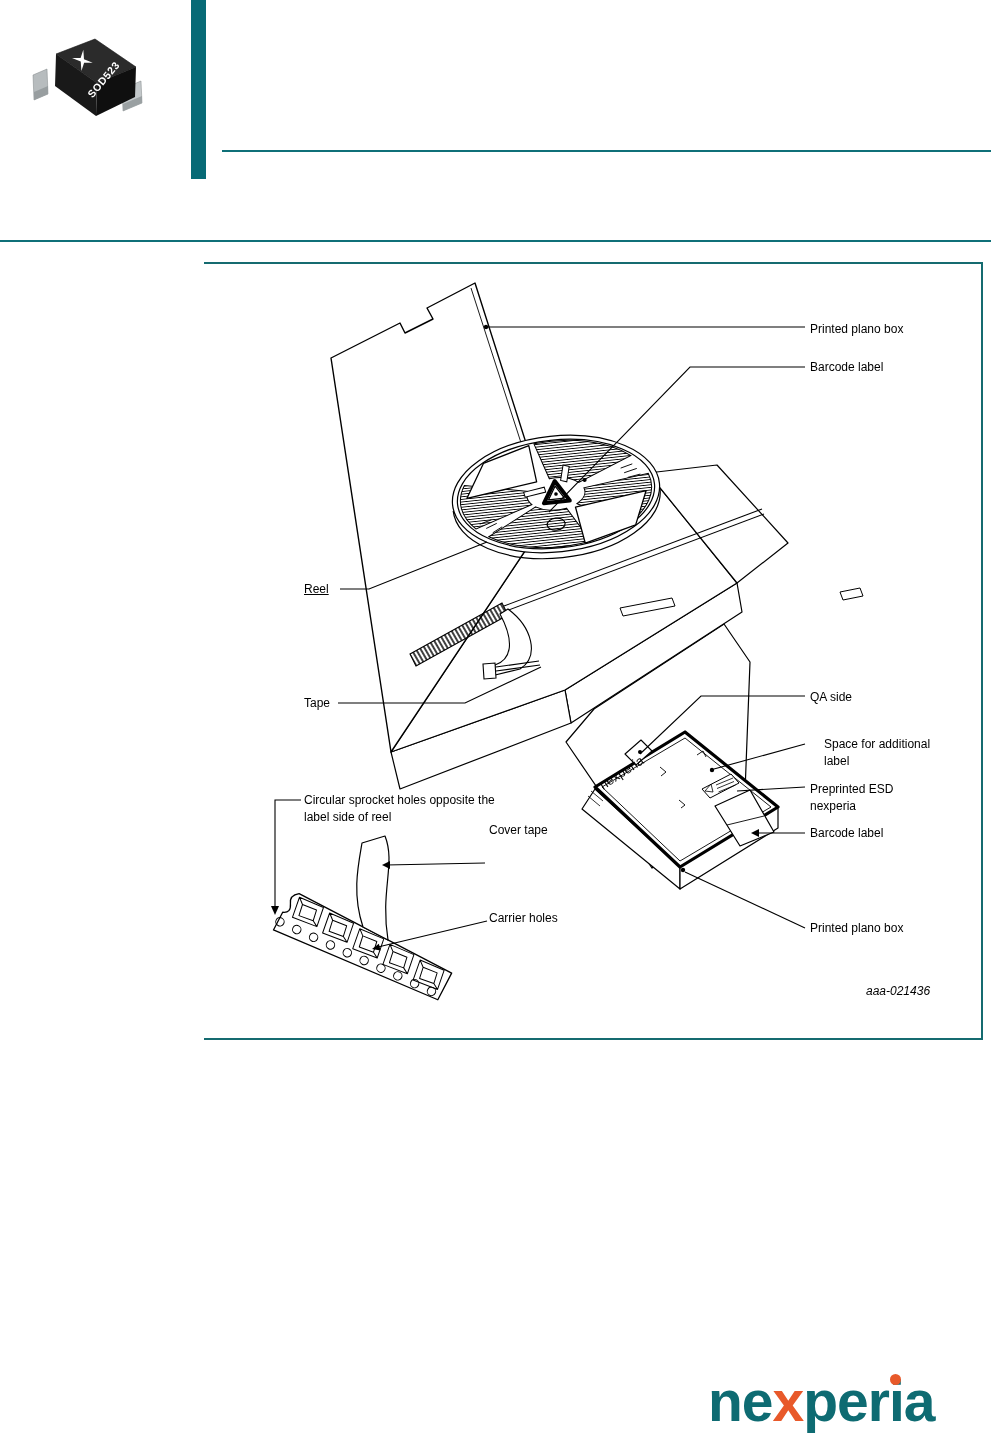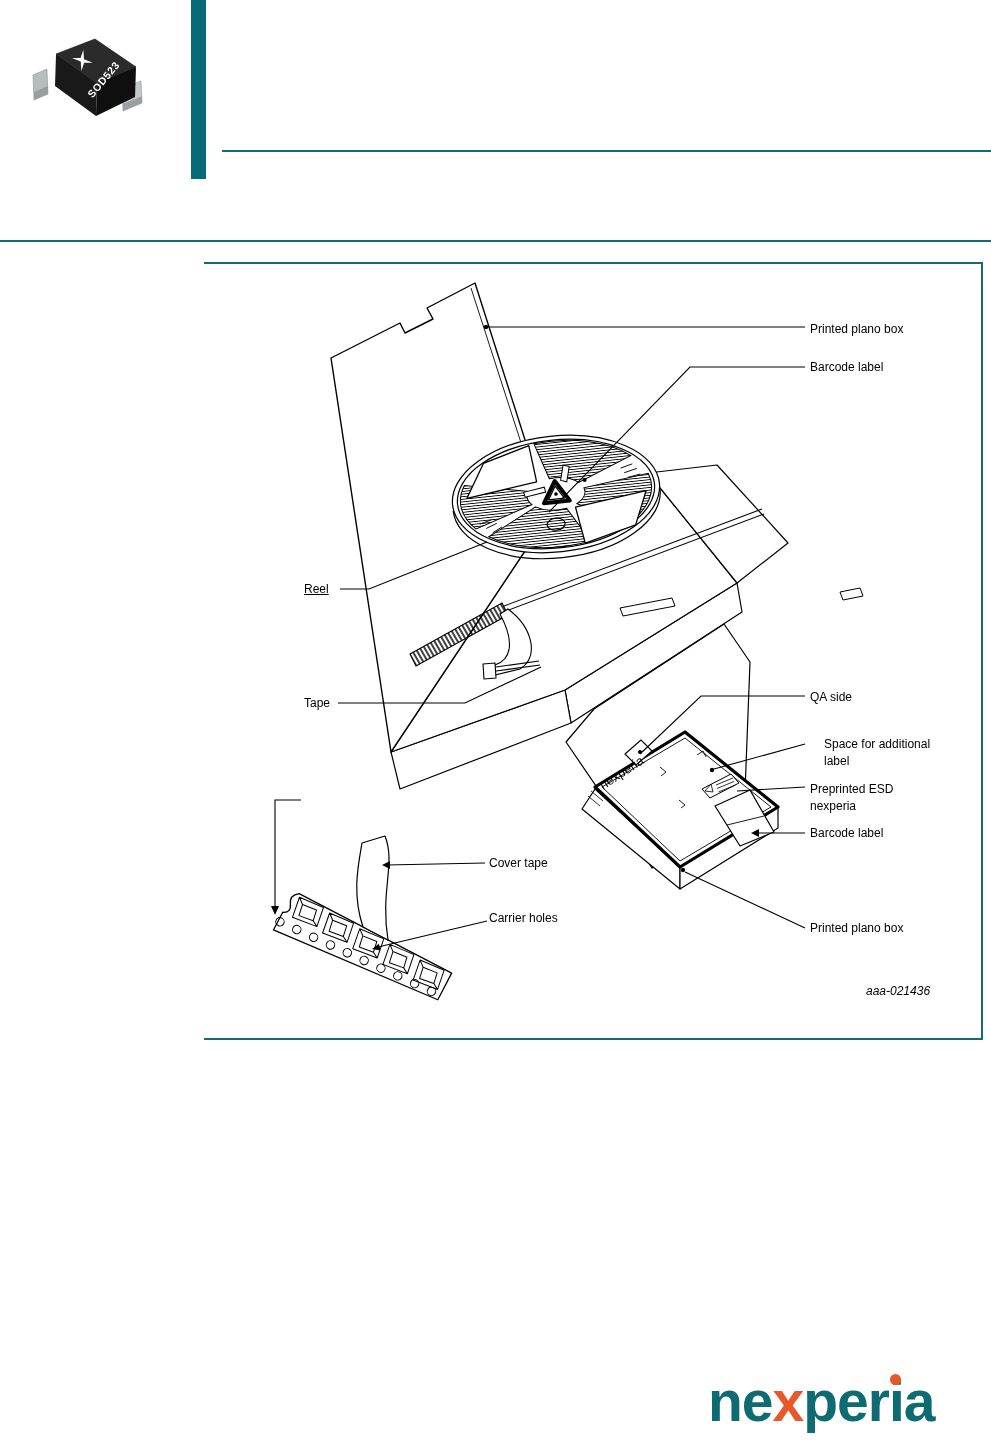"Circular sprocket holes opposite the" div.lbl { html: none -> <div>Circular sprocket holes opposite the label side of reel</div> }
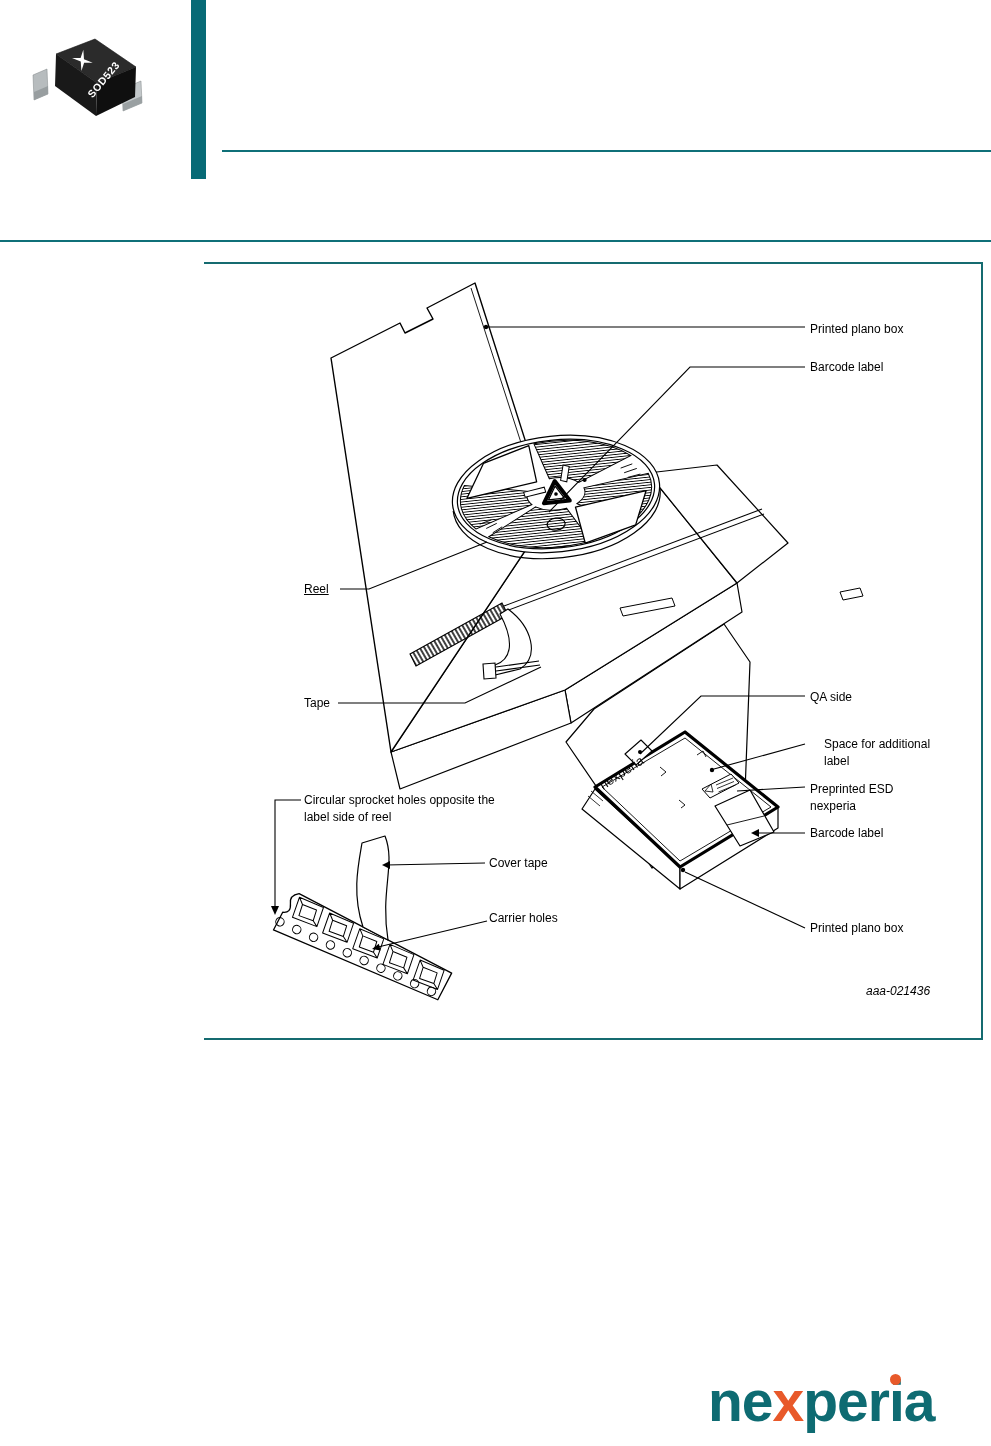"Cover tape" .lbl-cover { top: 855px -> 822px }
